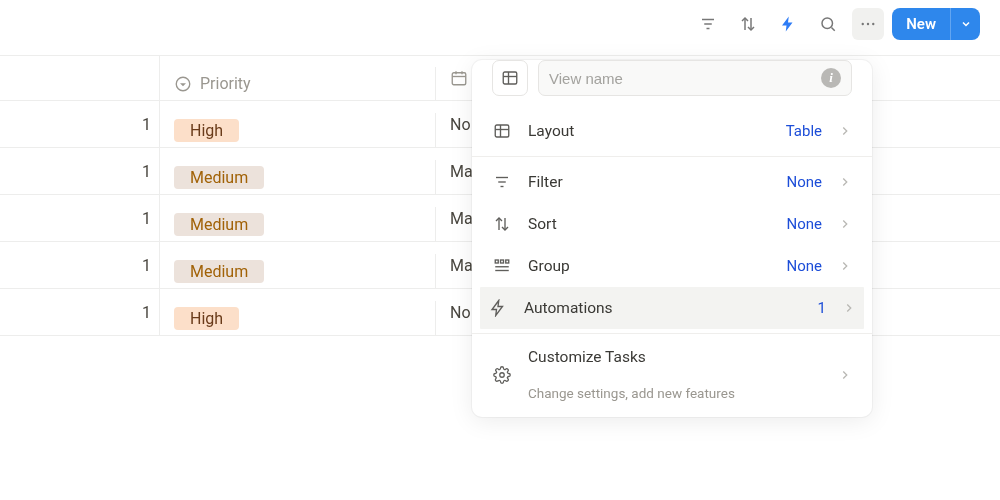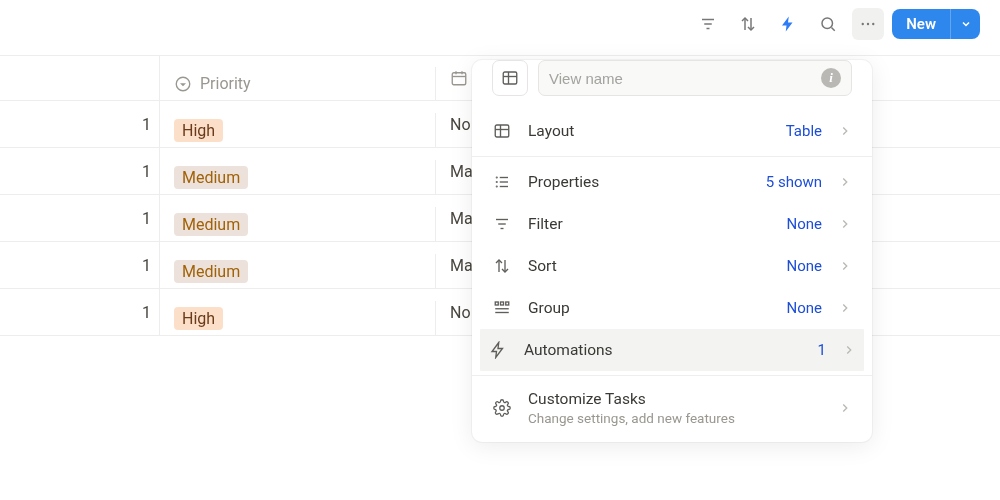"New" .toolbar { align-items: center -> none }
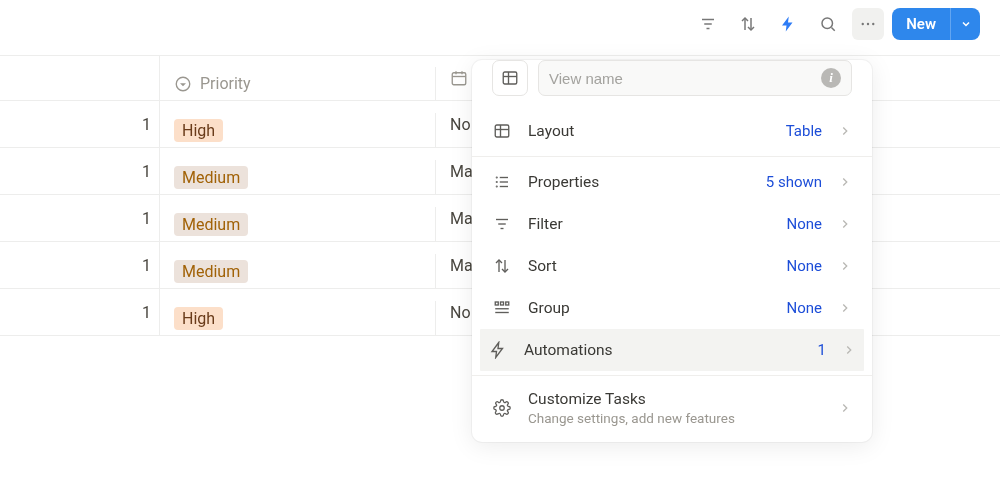"High" .pill { padding: 2px 8px -> 2px 16px }
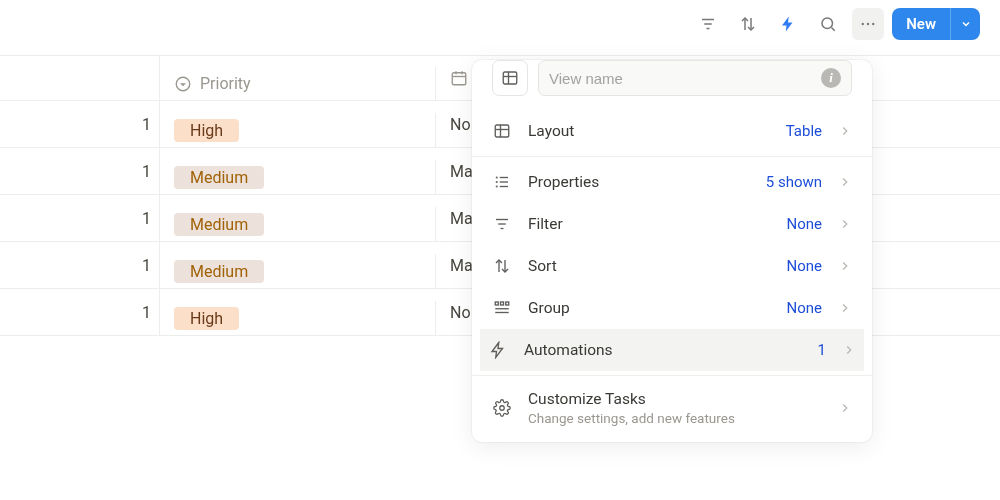"Properties" div.row { html: <div> <span> <svg> <circle></circle> <line></line> <circle></circle> <line></line> <circle></circle> <line></line> </svg> </span> <span>Properties</span> <span>5 shown</span> <span> <svg> <polyline></polyline> </svg> </span> </div> -> none }
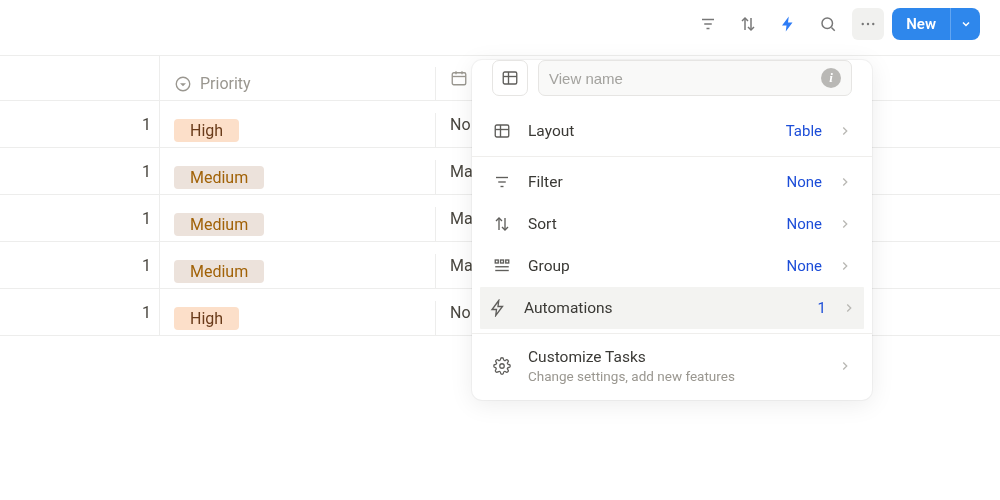"Change settings, add new features" .ctext .s { margin-top: 2px -> 19px }
